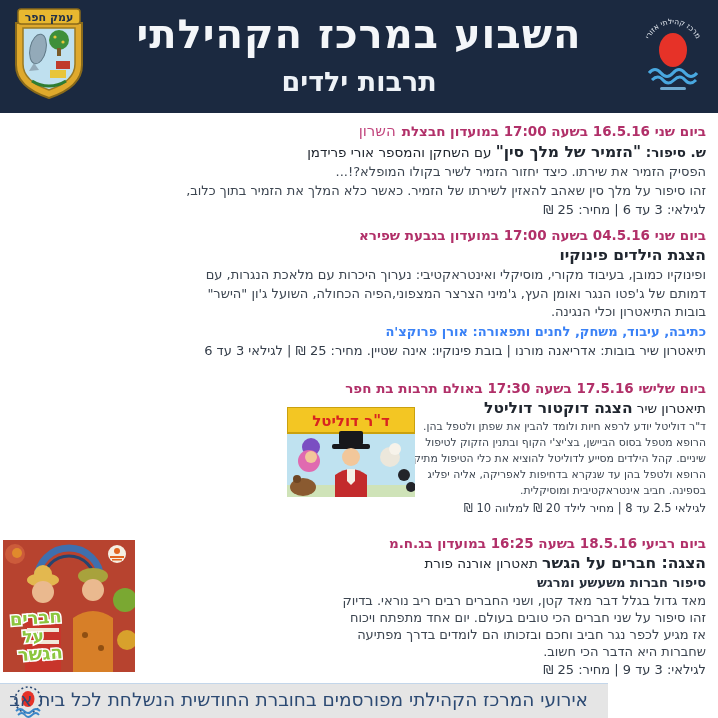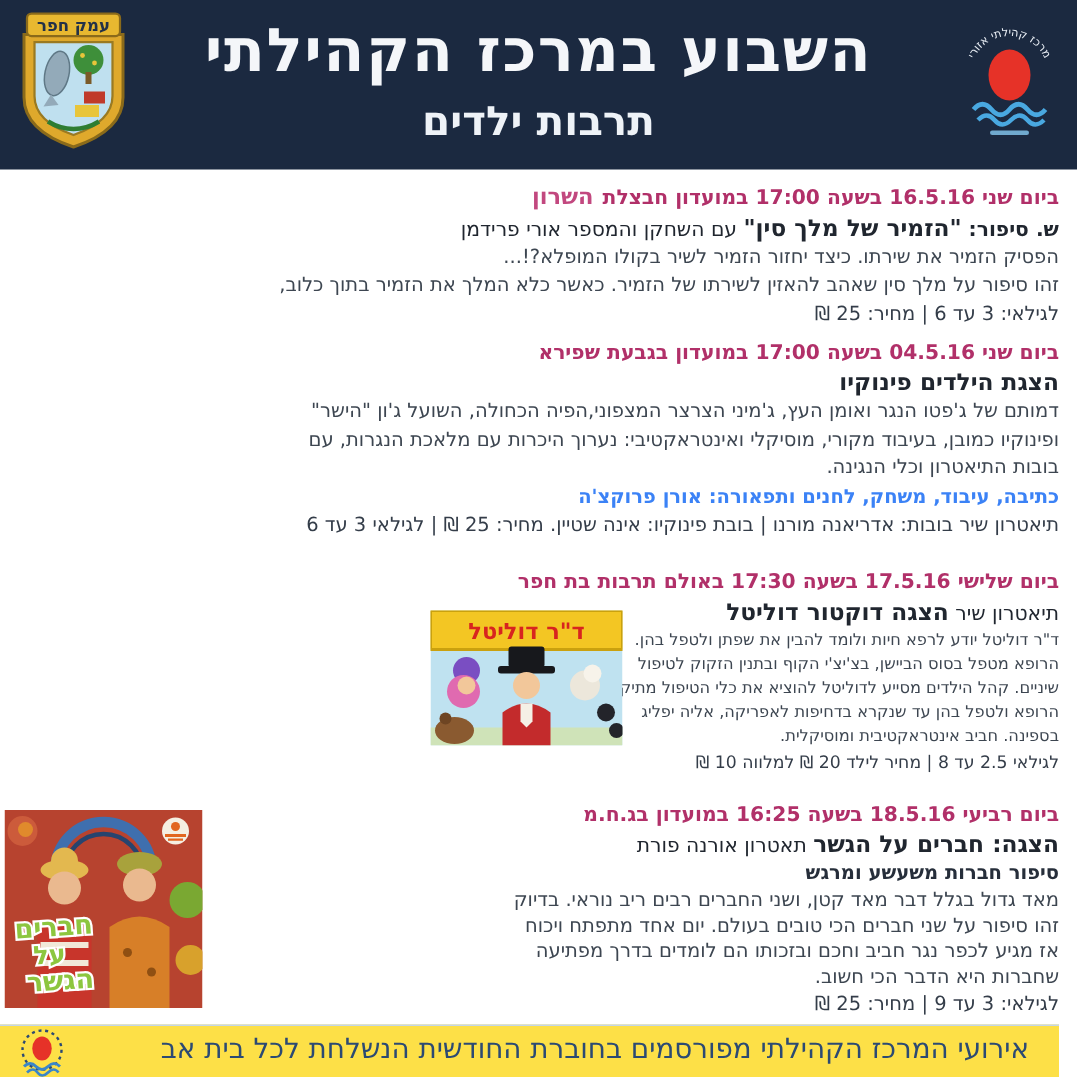"השרון" .date-suffix { font-weight: 700 -> 400 }
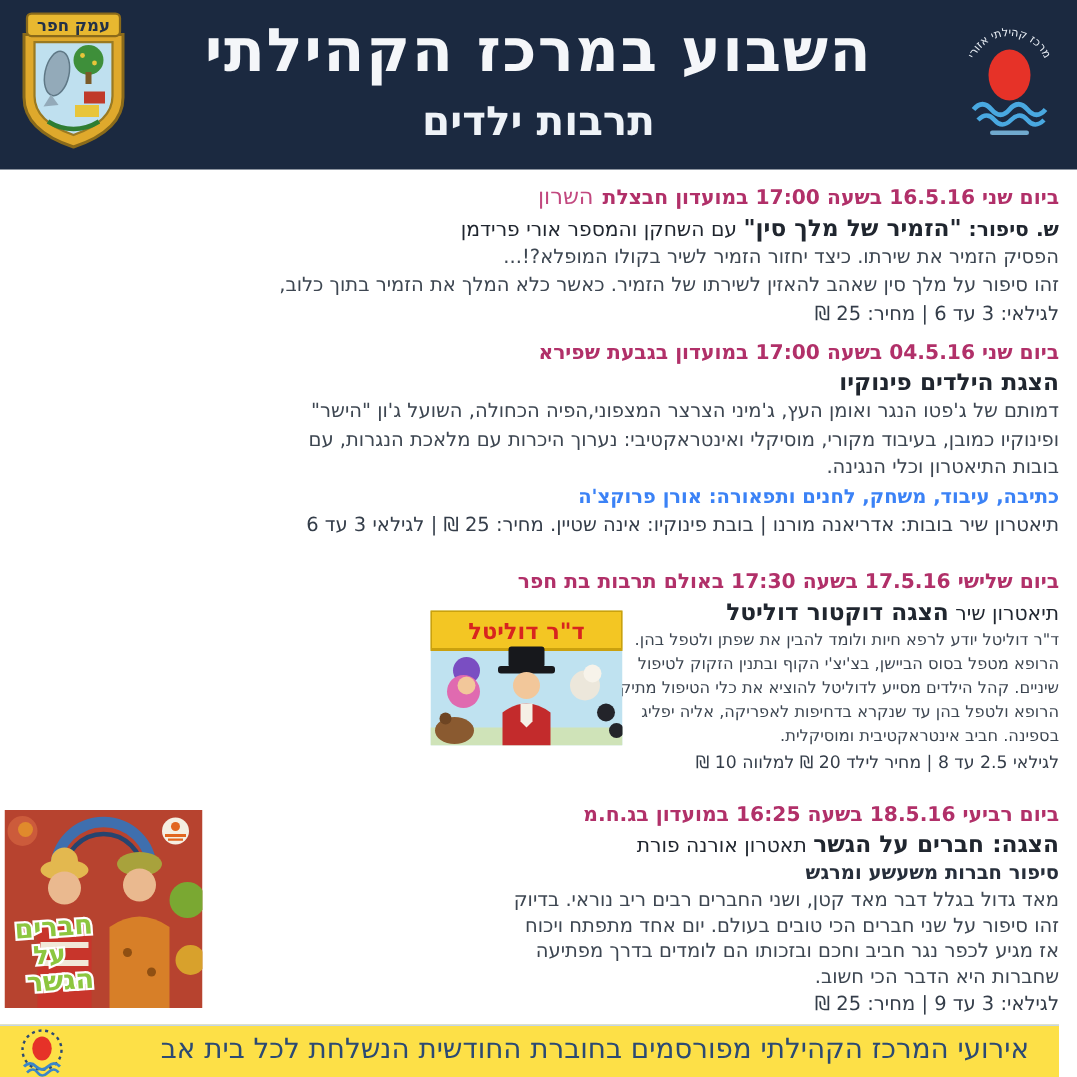"דמותם של ג'פטו הנגר ואומן" div.body-line { order: before "ופינוקיו כמובן, בעיבוד מקורי, מוסיקלי" -> after "ופינוקיו כמובן, בעיבוד מקורי, מוסיקלי" }
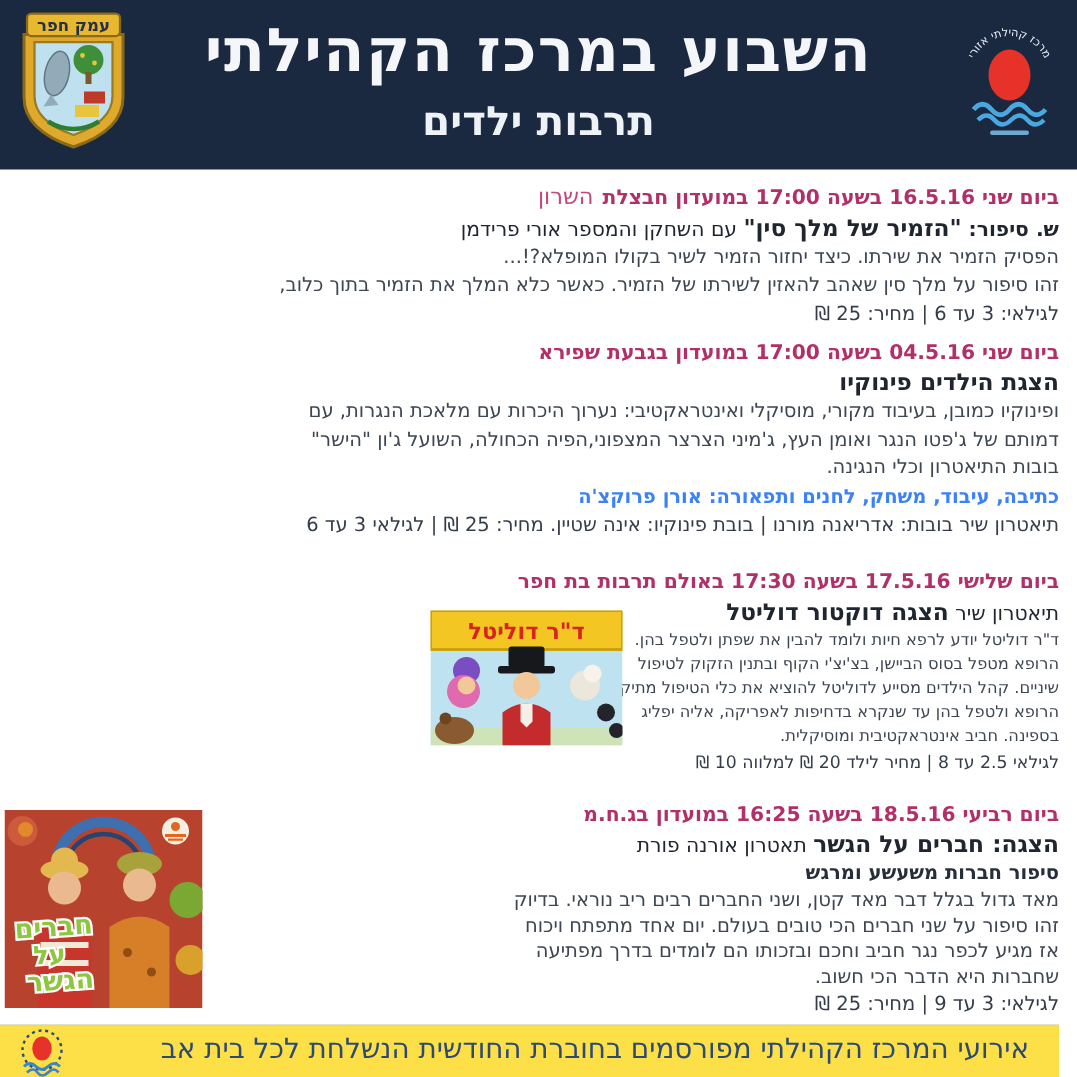"אירועי המרכז הקהילתי מפורסמים בחוברת" .footer { background: #fde047 -> #e5e5e5; width: 706px -> 608px }
